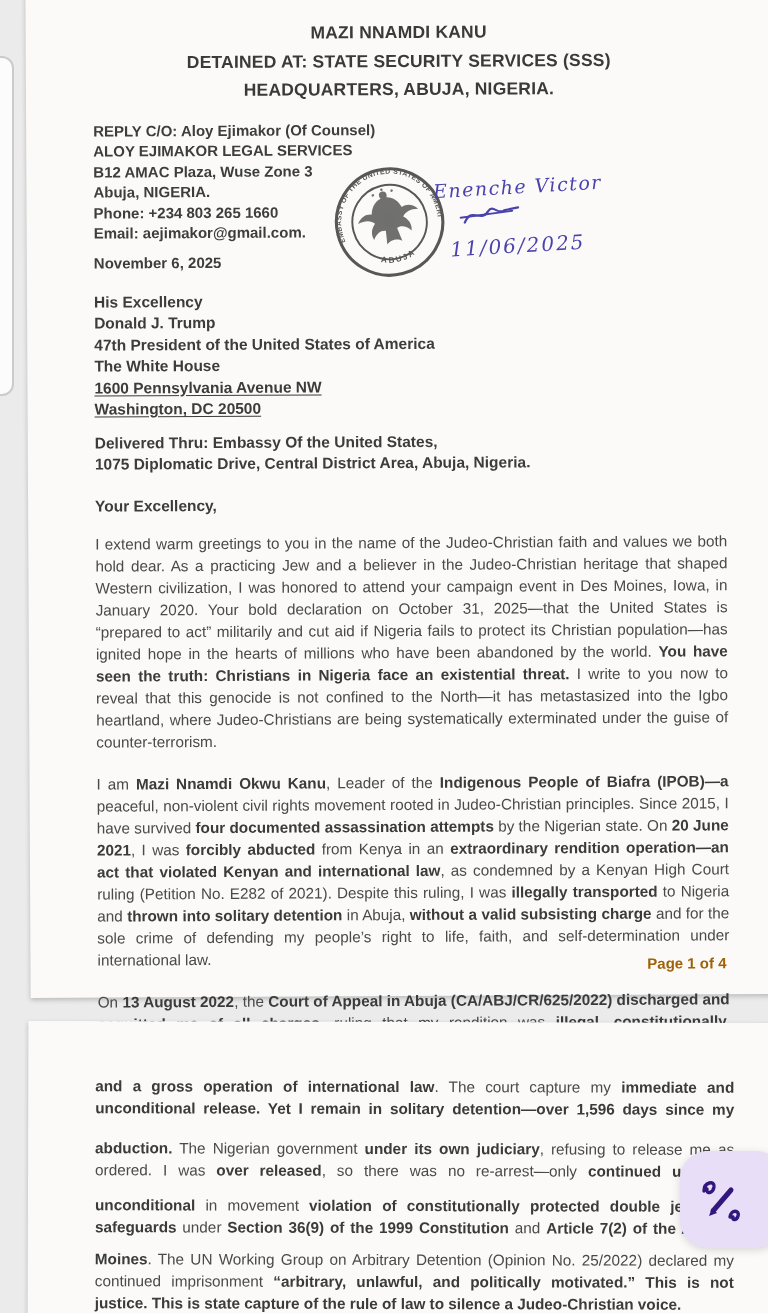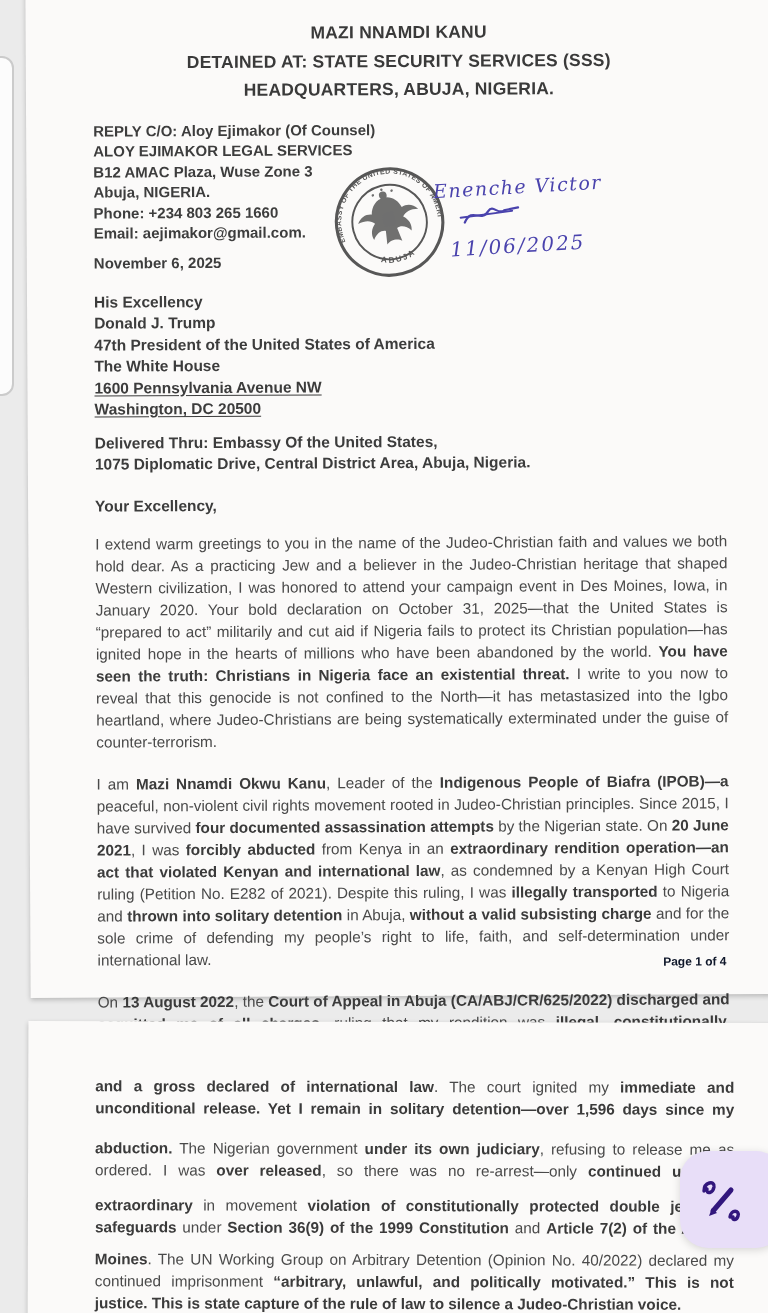"Page 1 of 4" .pagenum { color: #0f172a -> #a16207; font-size: 12px -> 15px }
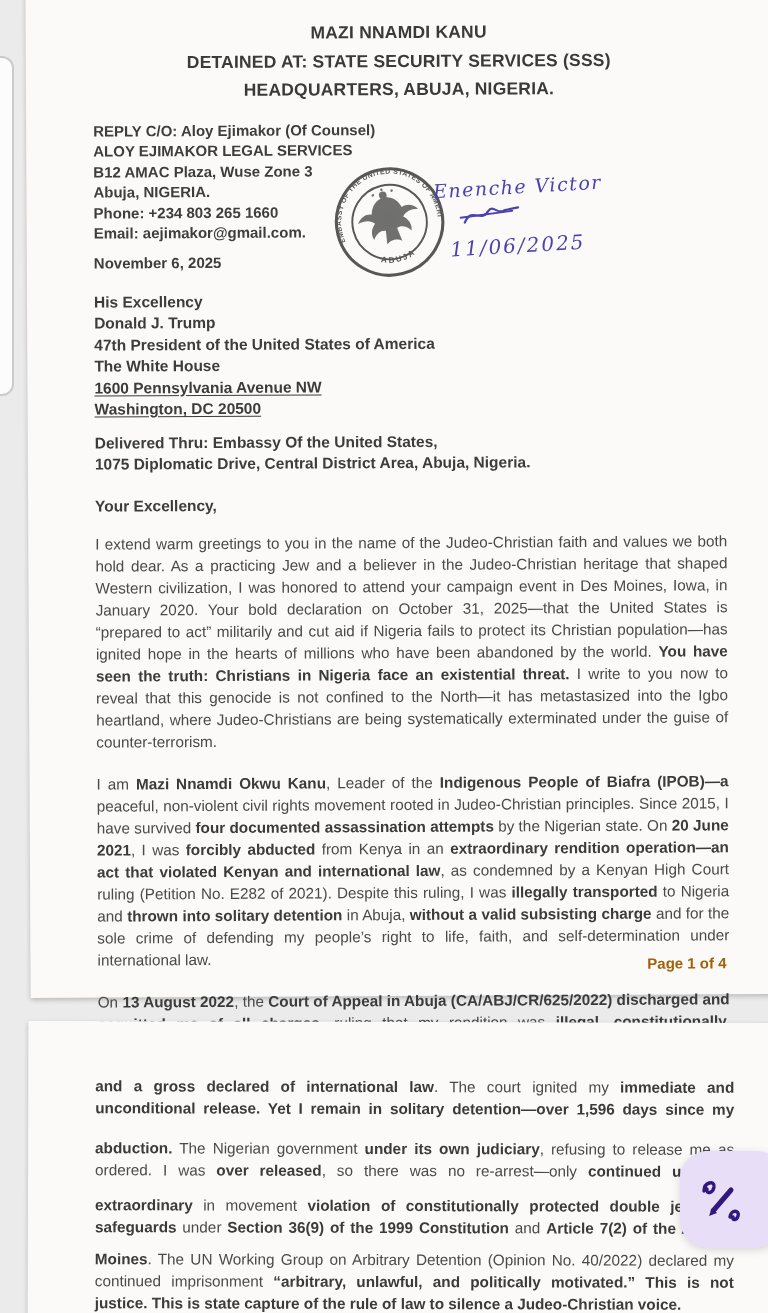"and a gross declared of" span.b { text: declared -> operation }
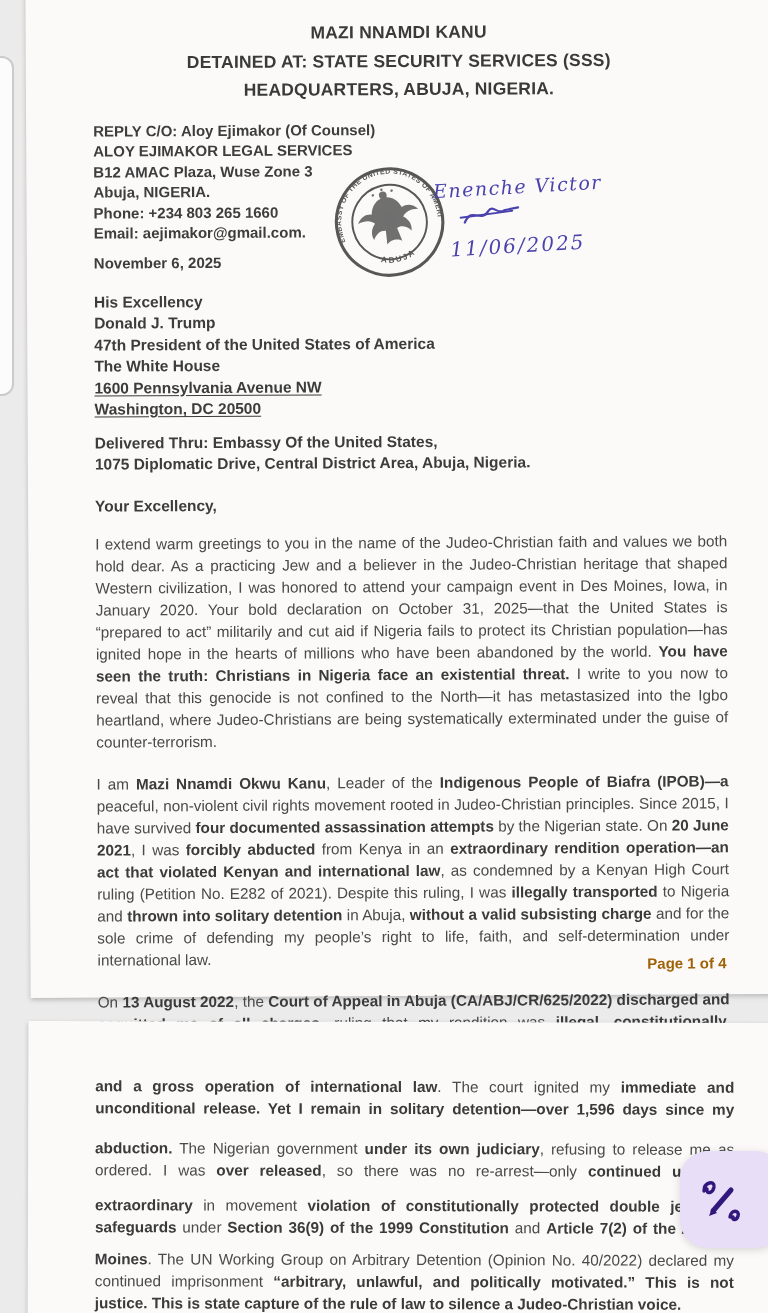". The court ignited my" span { text: ignited -> capture }
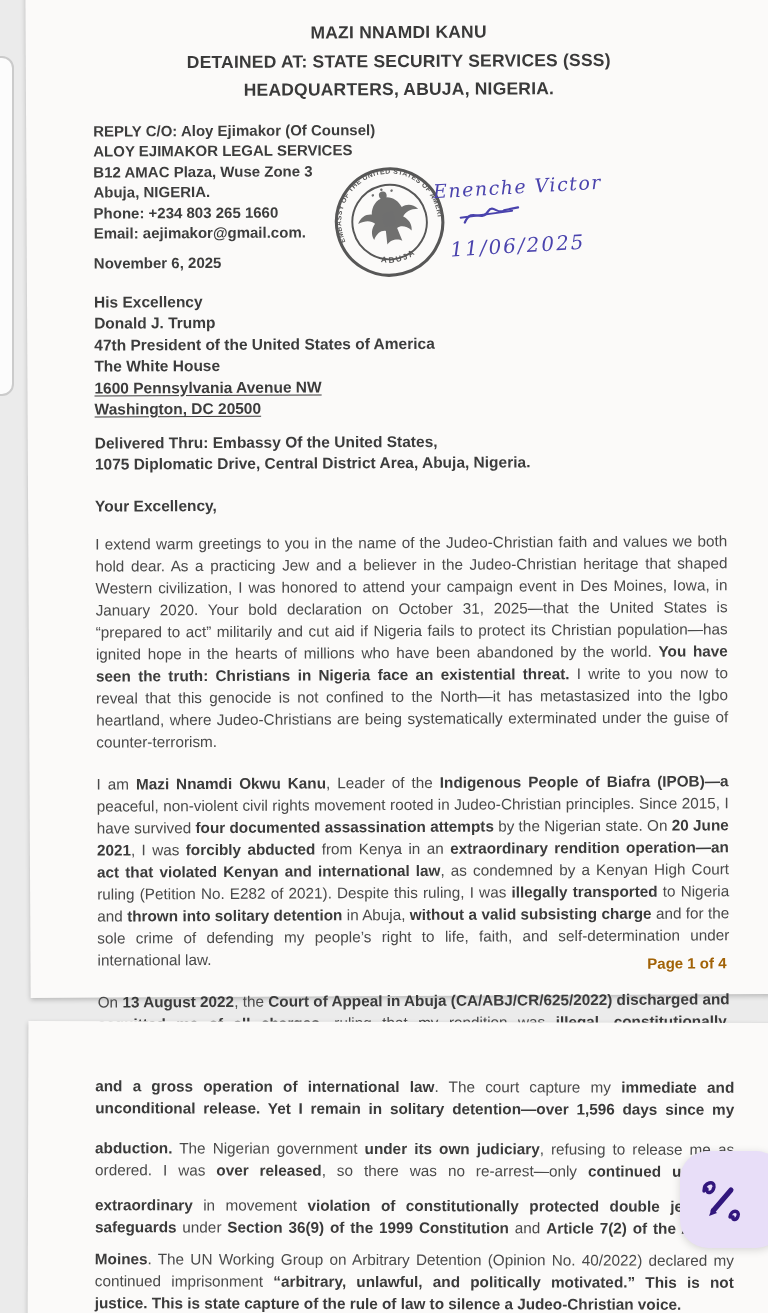"extraordinary" span.b { text: extraordinary -> unconditional }
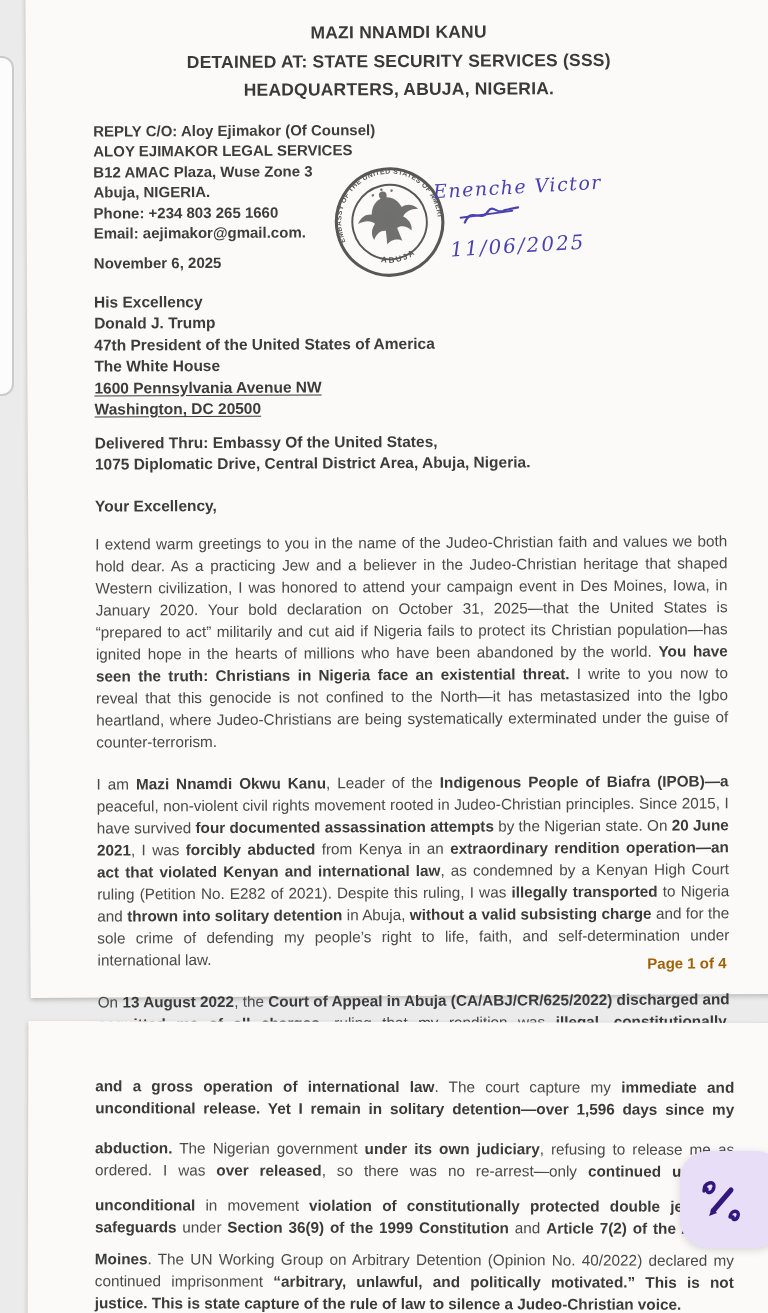". The UN Working Group" span { text: 40/2022 -> 25/2022 }
